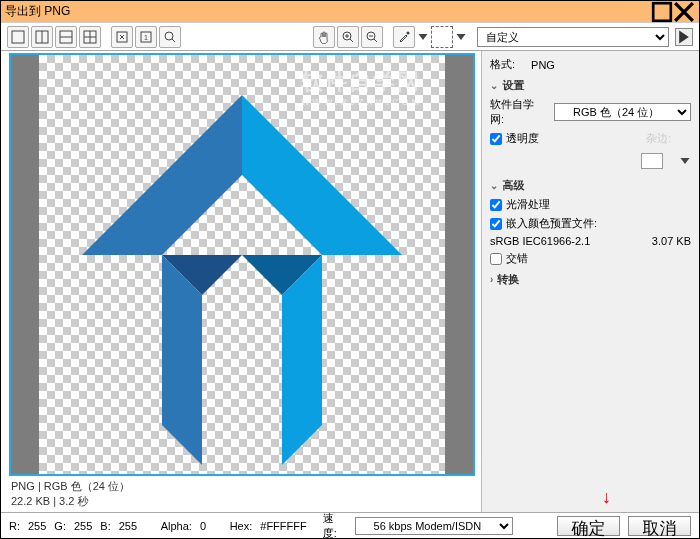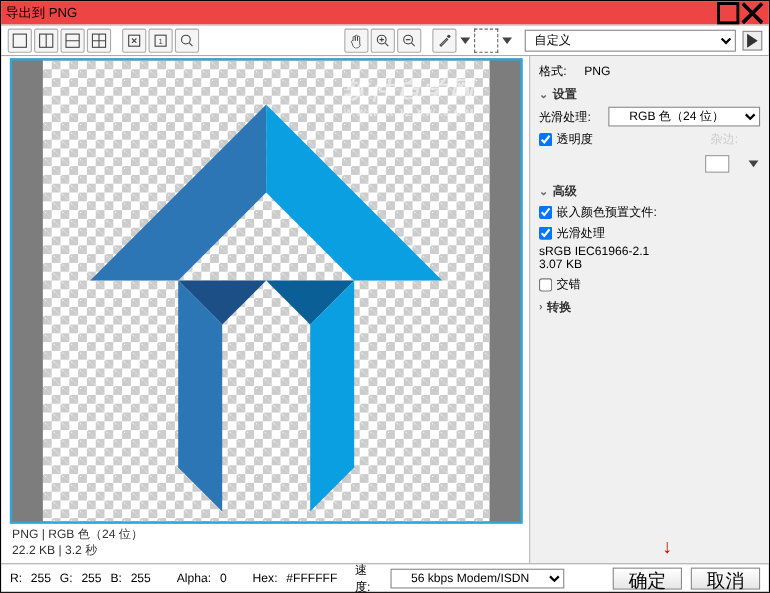"导出到 PNG" .titlebar { background: #ef4444 -> #fdba74 }
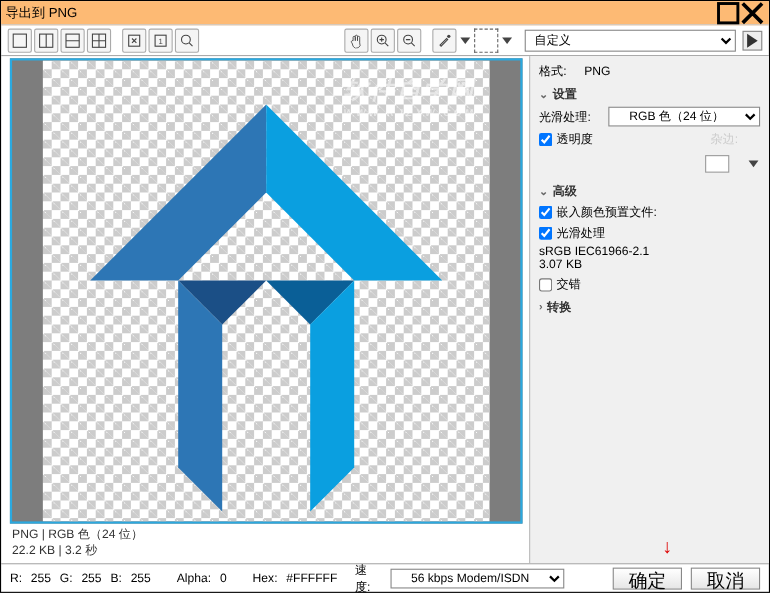"软件自学网" .watermark { font-style: italic -> none; right: 40px -> 51px }
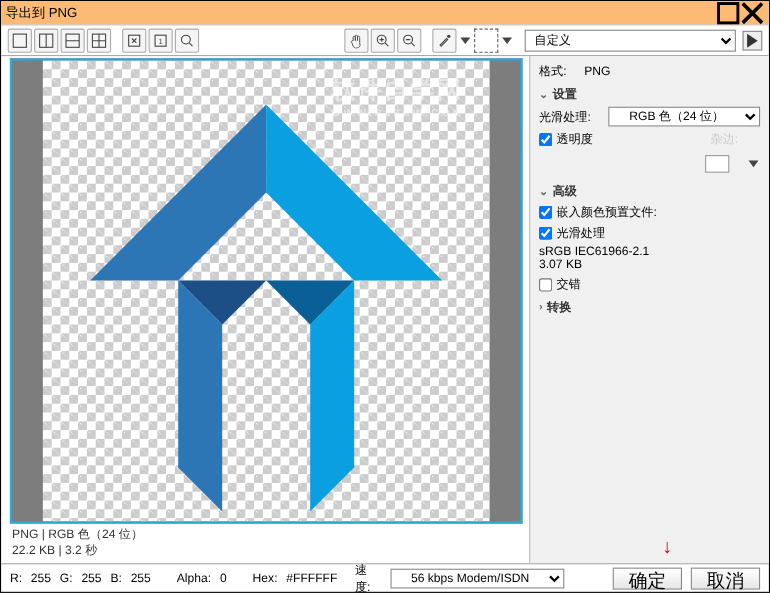"光滑处理:" span { text: 光滑处理 -> 软件自学网 }
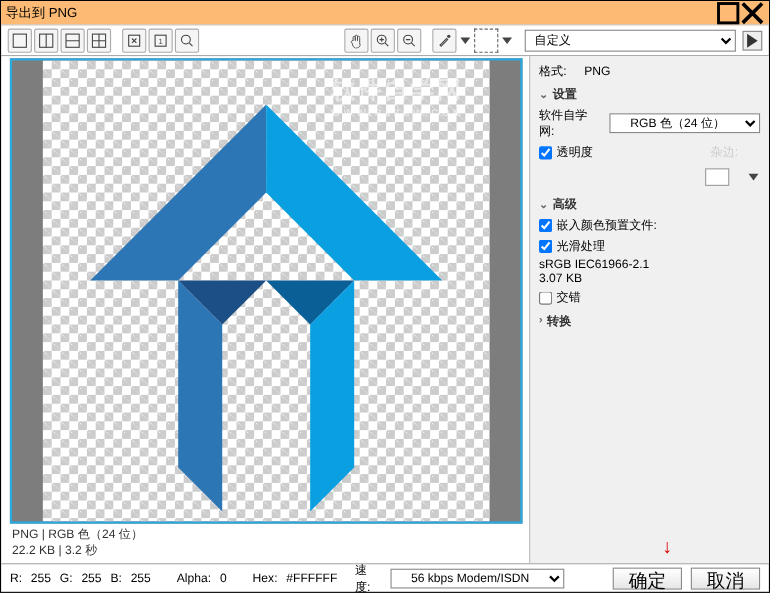"嵌入颜色预置文件:" div.cb-row { order: before "光滑处理" -> after "光滑处理" }
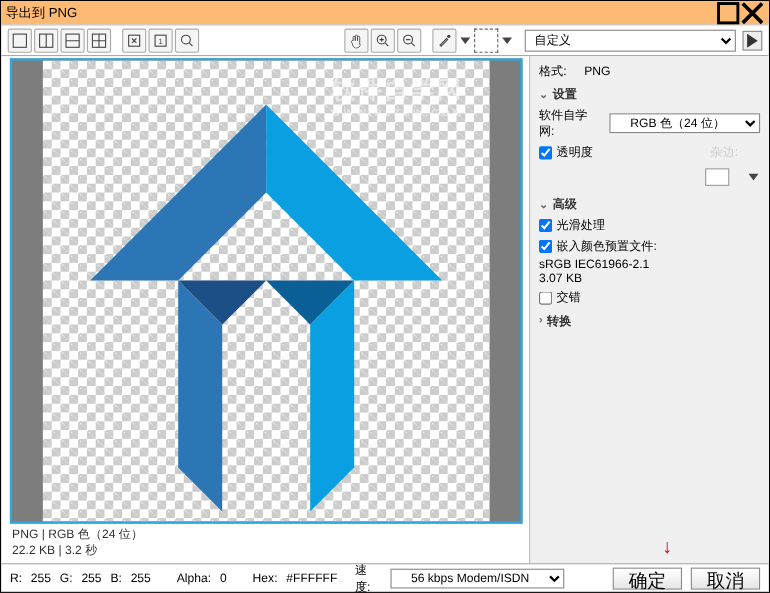"sRGB IEC61966-2.1" .profile-row { flex-direction: column -> none }
